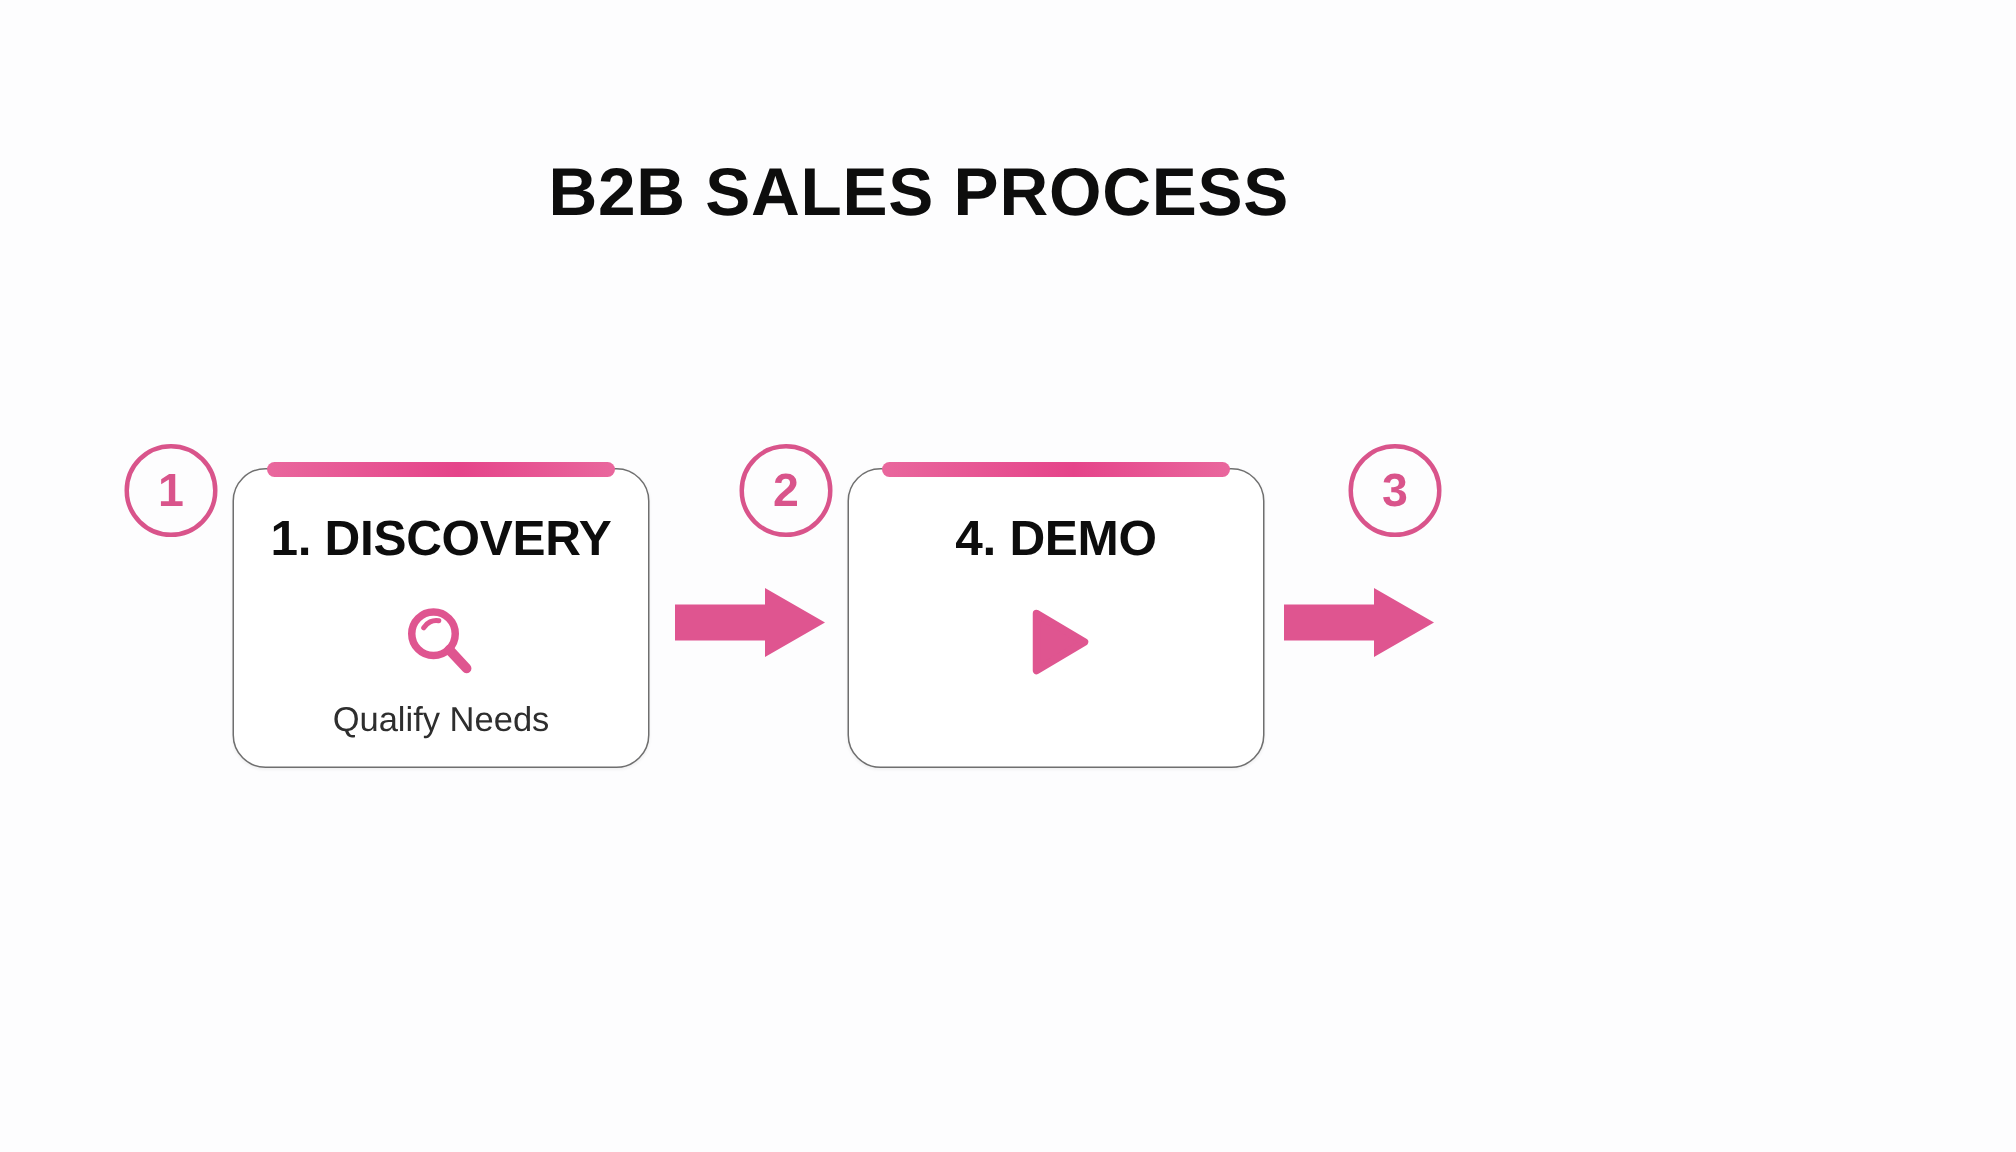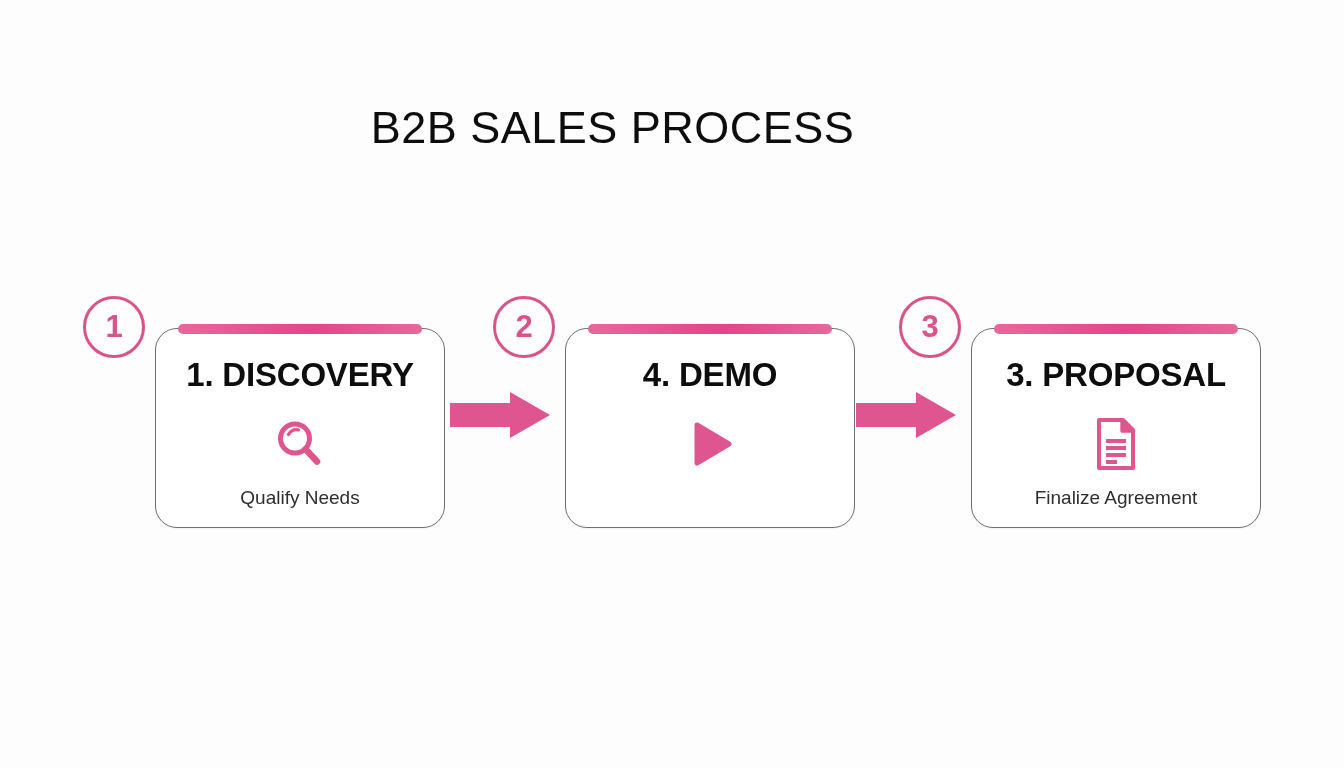"B2B SALES PROCESS" .slide-title { font-weight: normal -> bold }
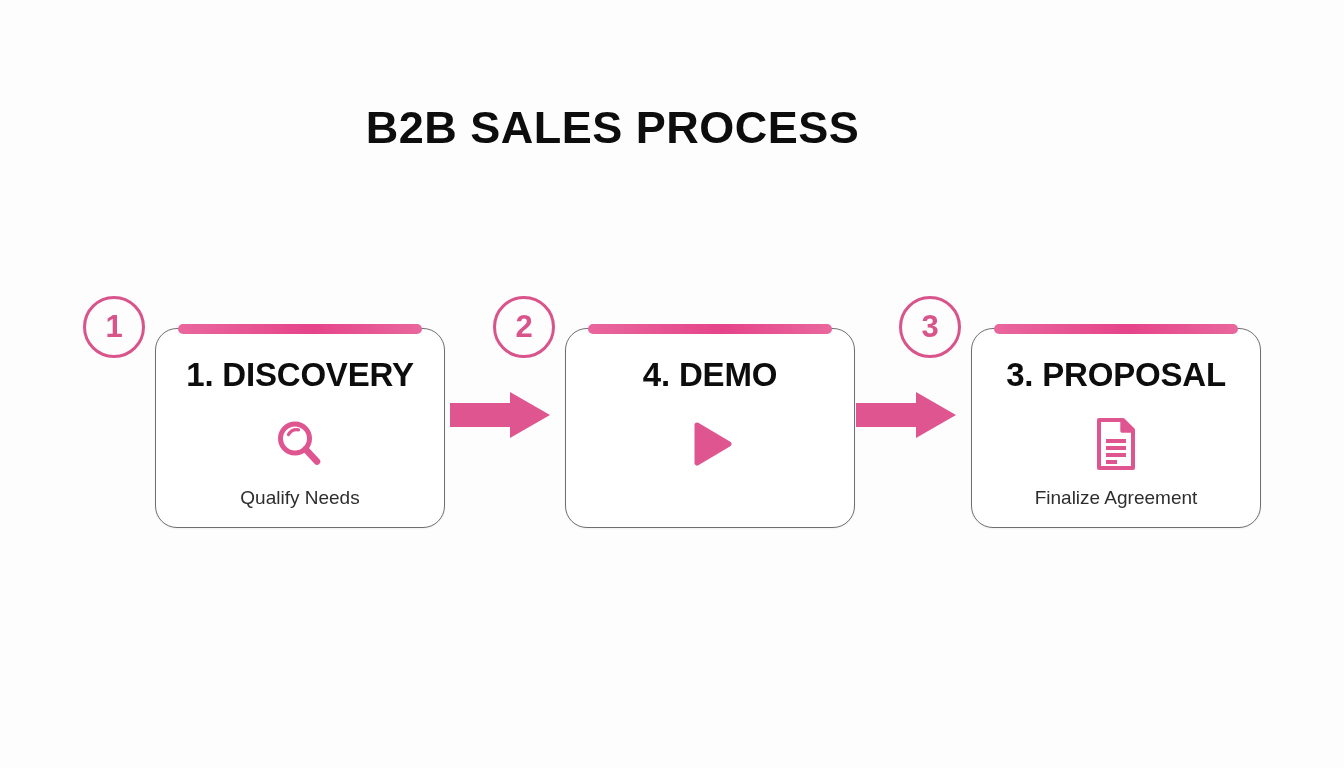"1. DISCOVERY" .step { padding-left: 12px -> none; top: 32px -> 16px }
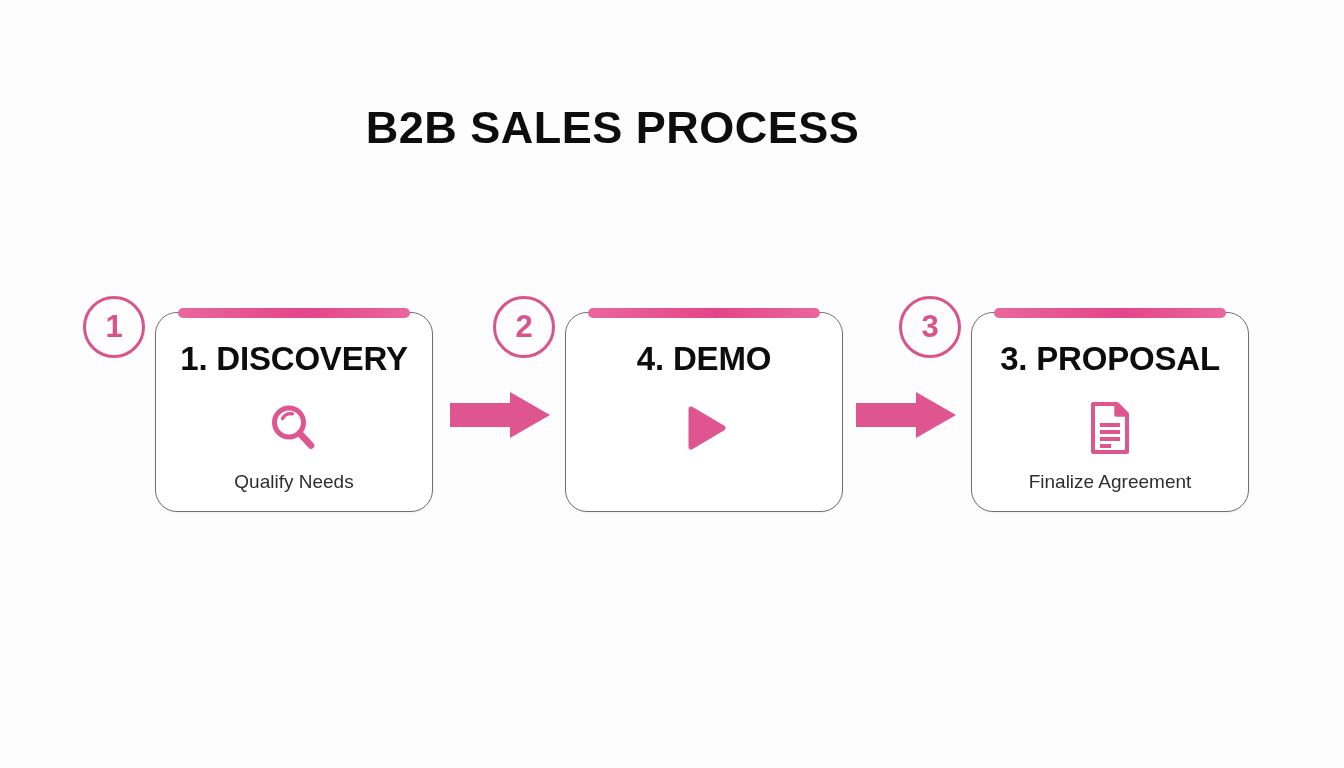"3. PROPOSAL" div.step { html: <div> <div> <div></div> <div>3. PROPOSAL</div> <div> <svg> <path></path> <path></path> <line></line> <line></line> <line></line> <line></line> </svg> </div> <div>Finalize Agreement</div> </div> </div> -> none }
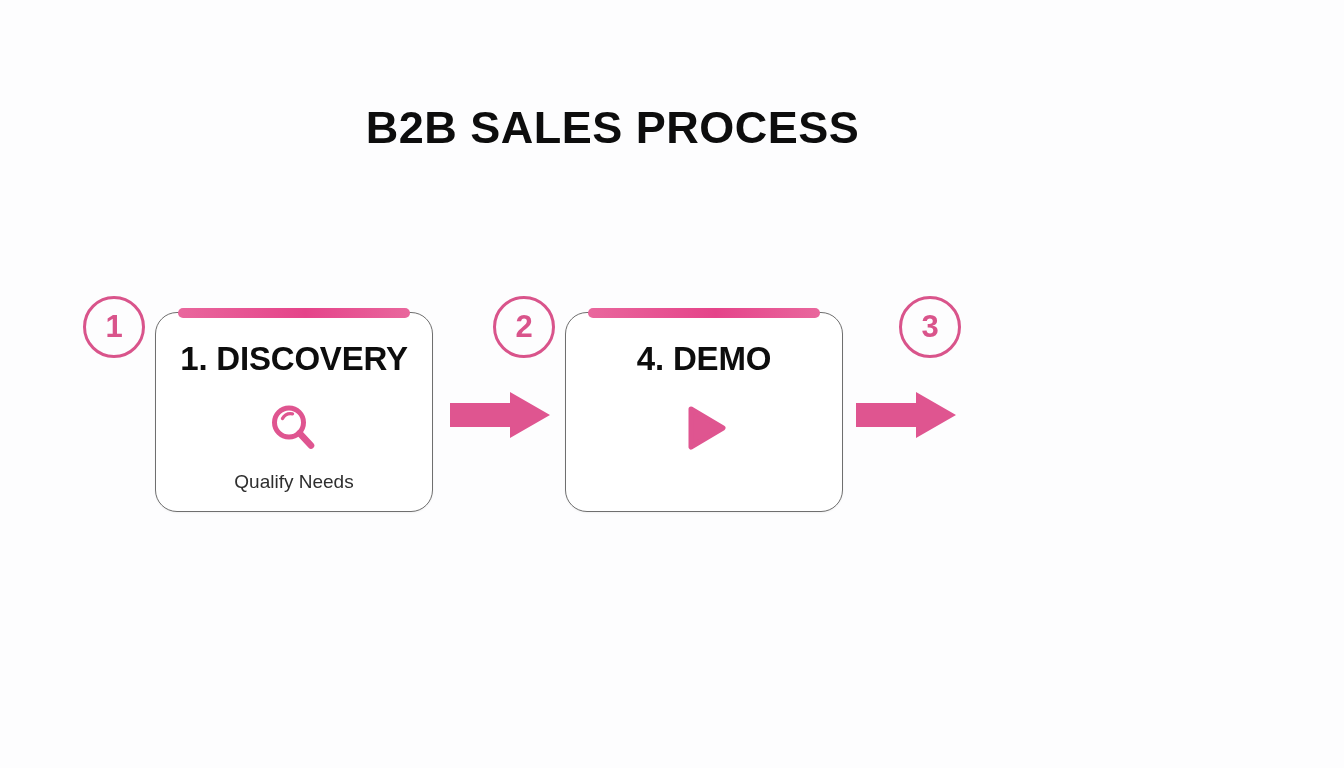"Qualify Needs" .card-caption { font-size: 19px -> 23px }
